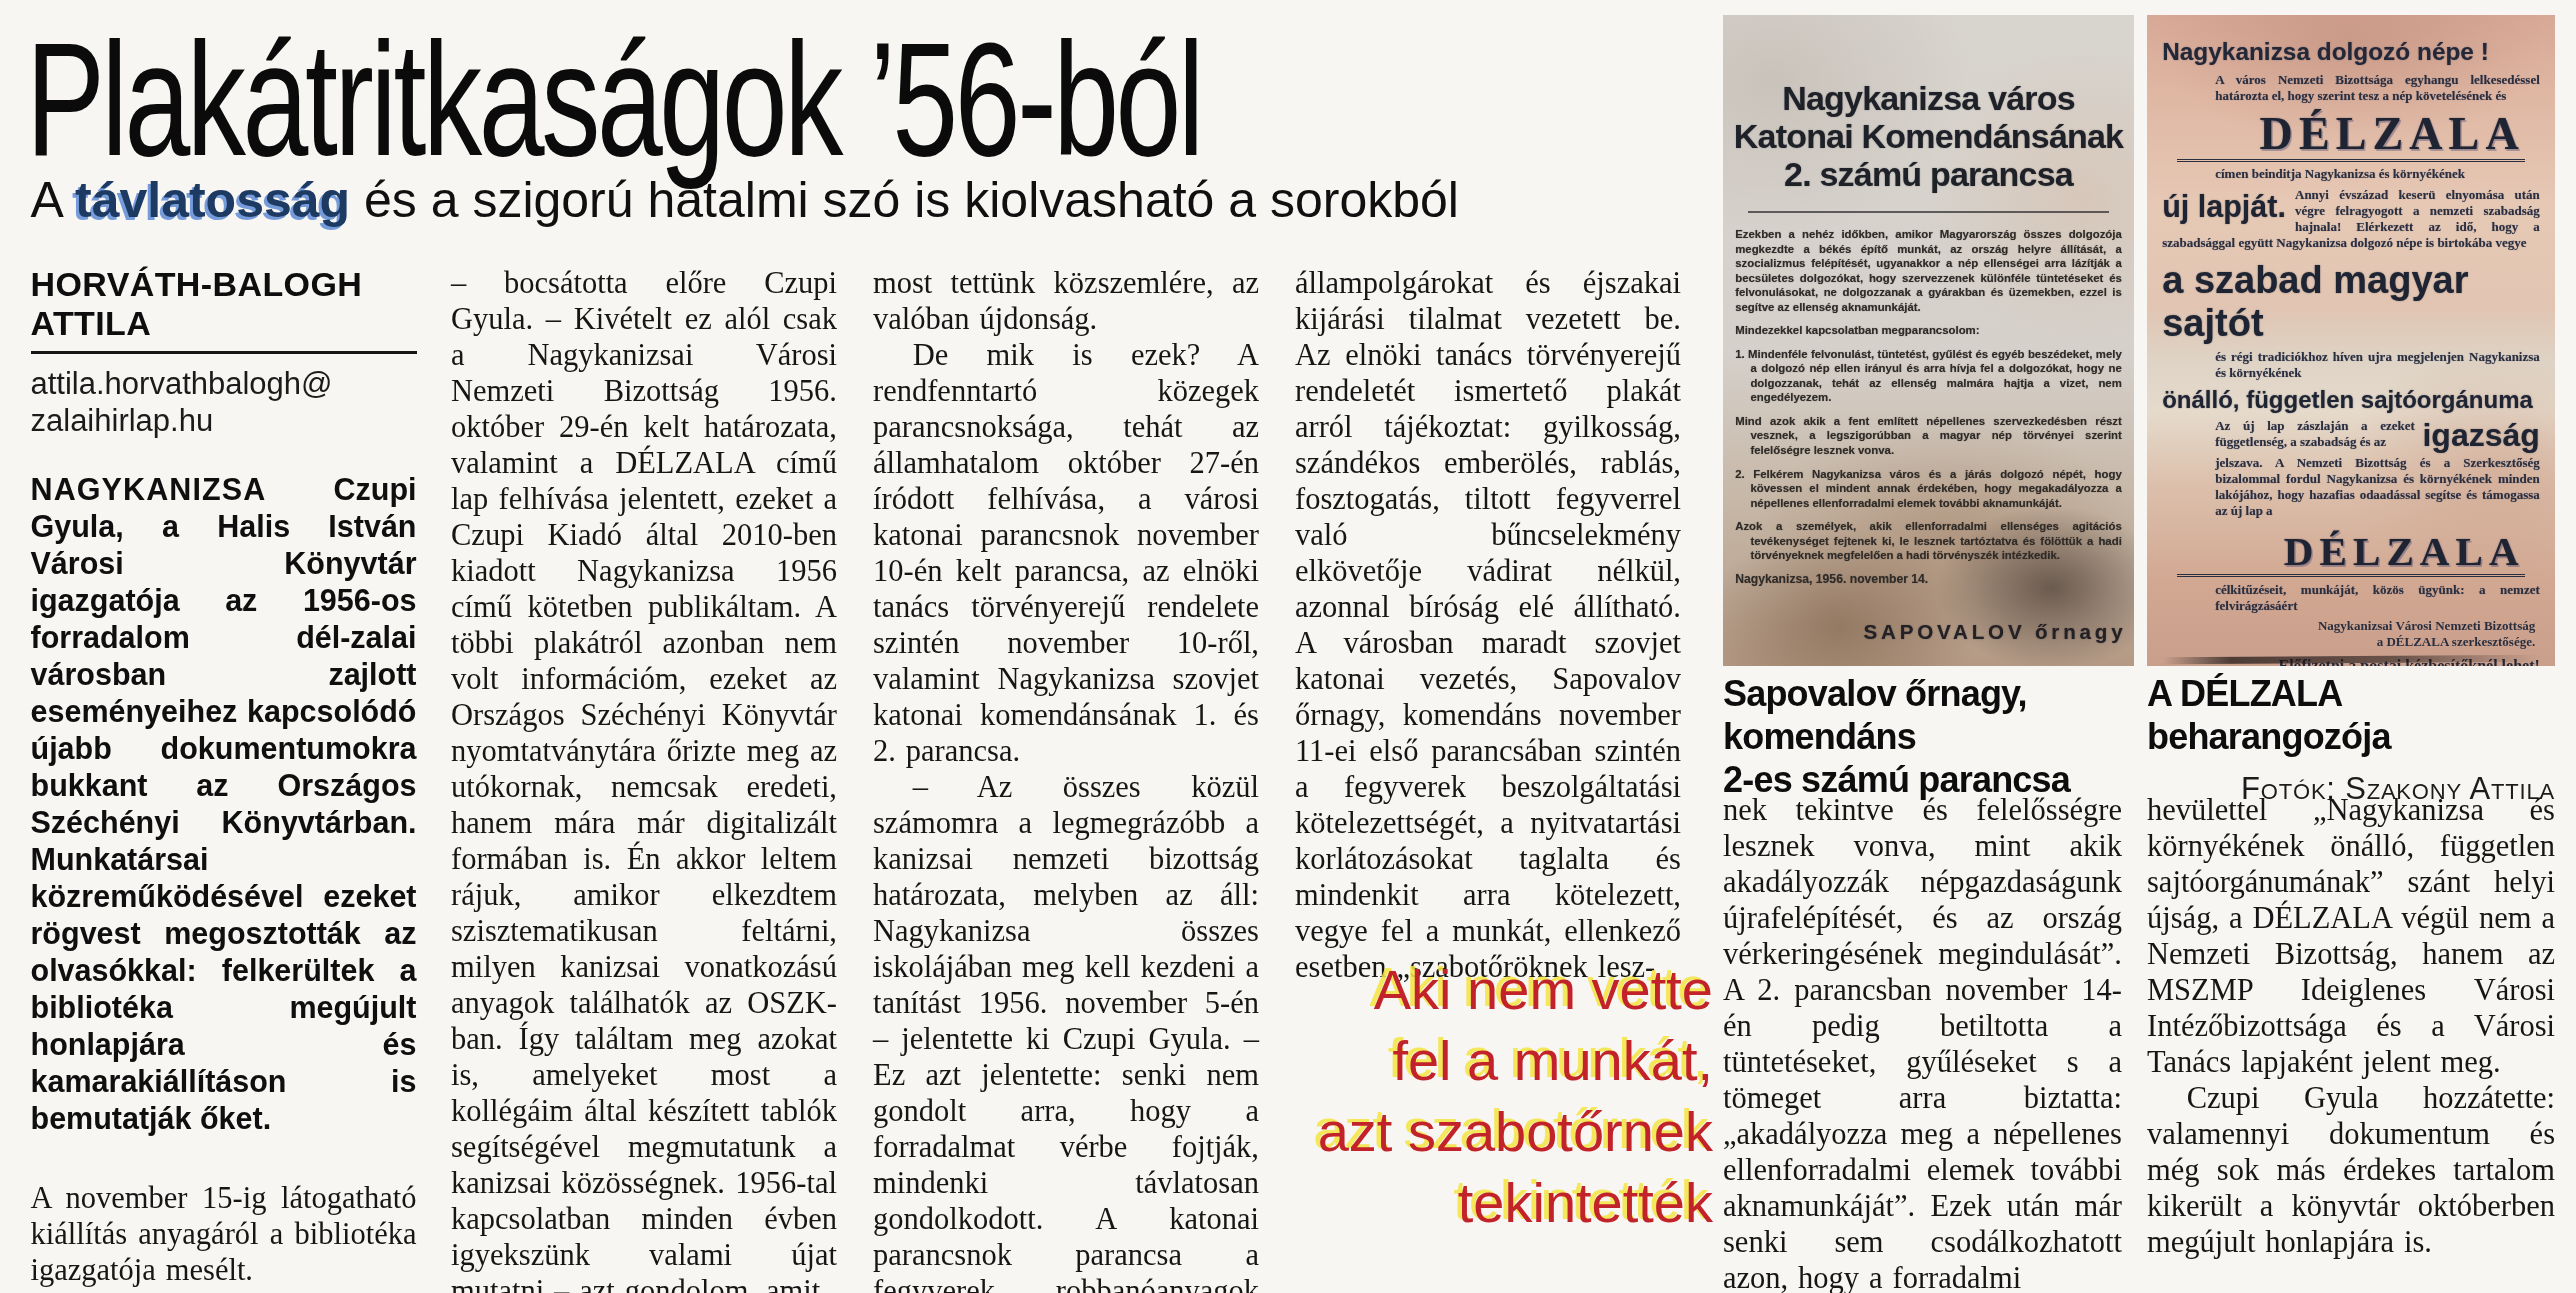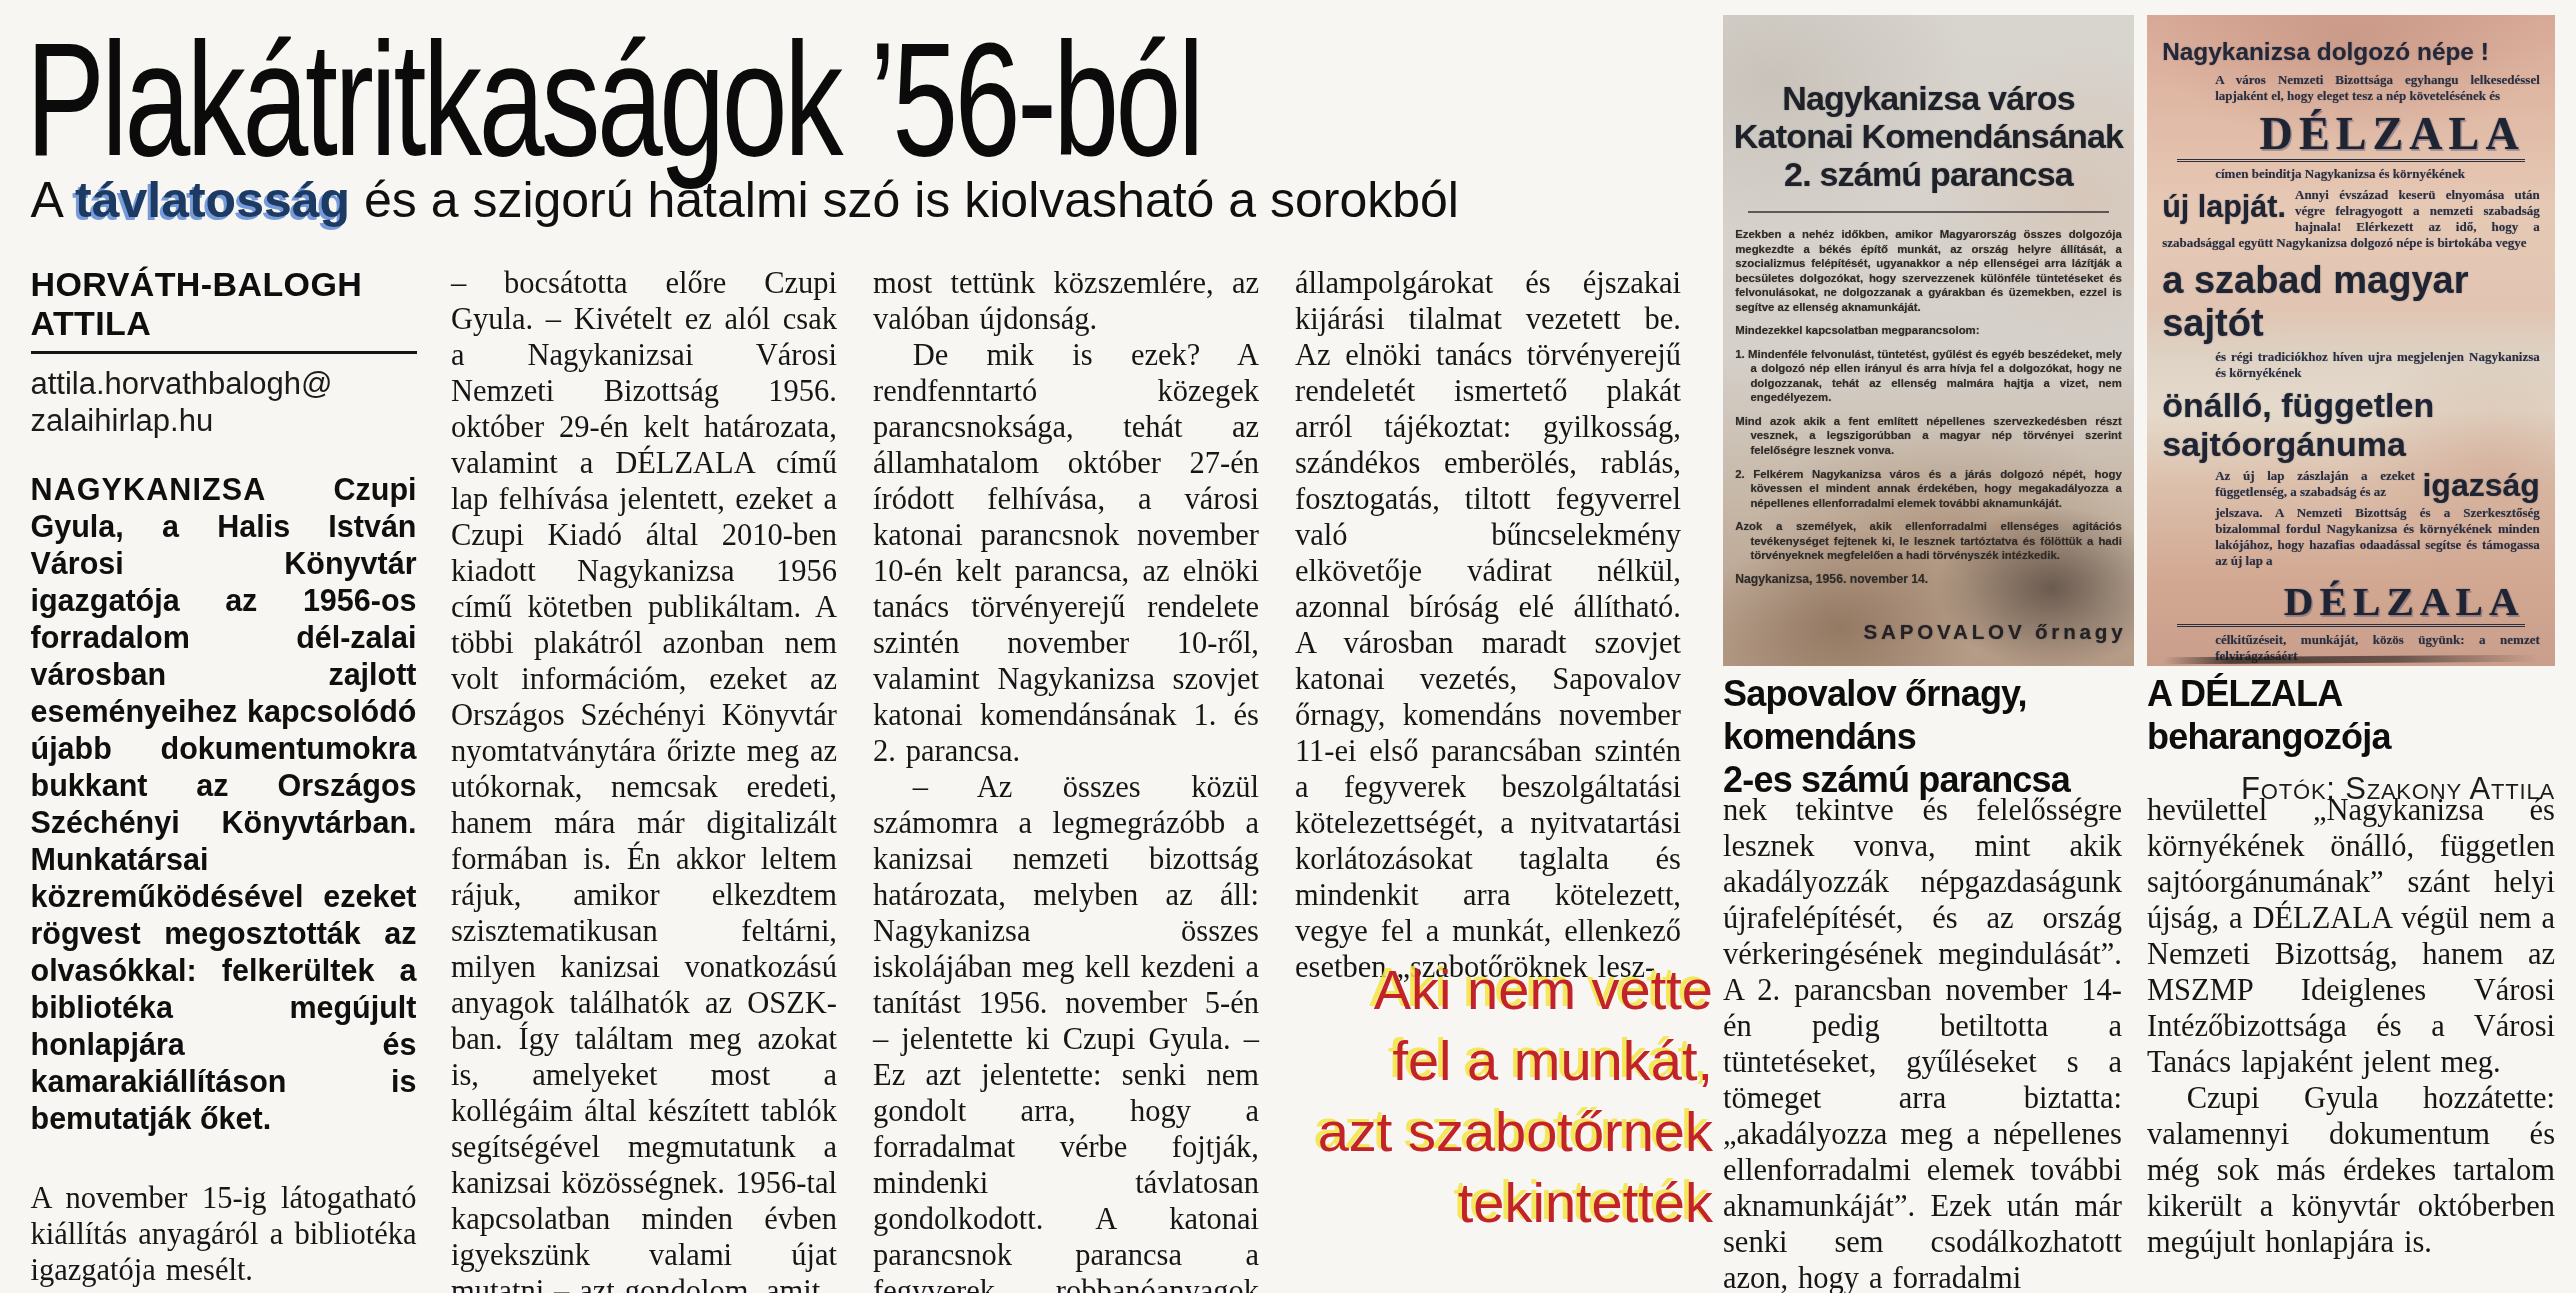"A város Nemzeti Bizottsága egyhangu" p.p2-small { text: lapjaként el, hogy eleget -> határozta el, hogy szerint }
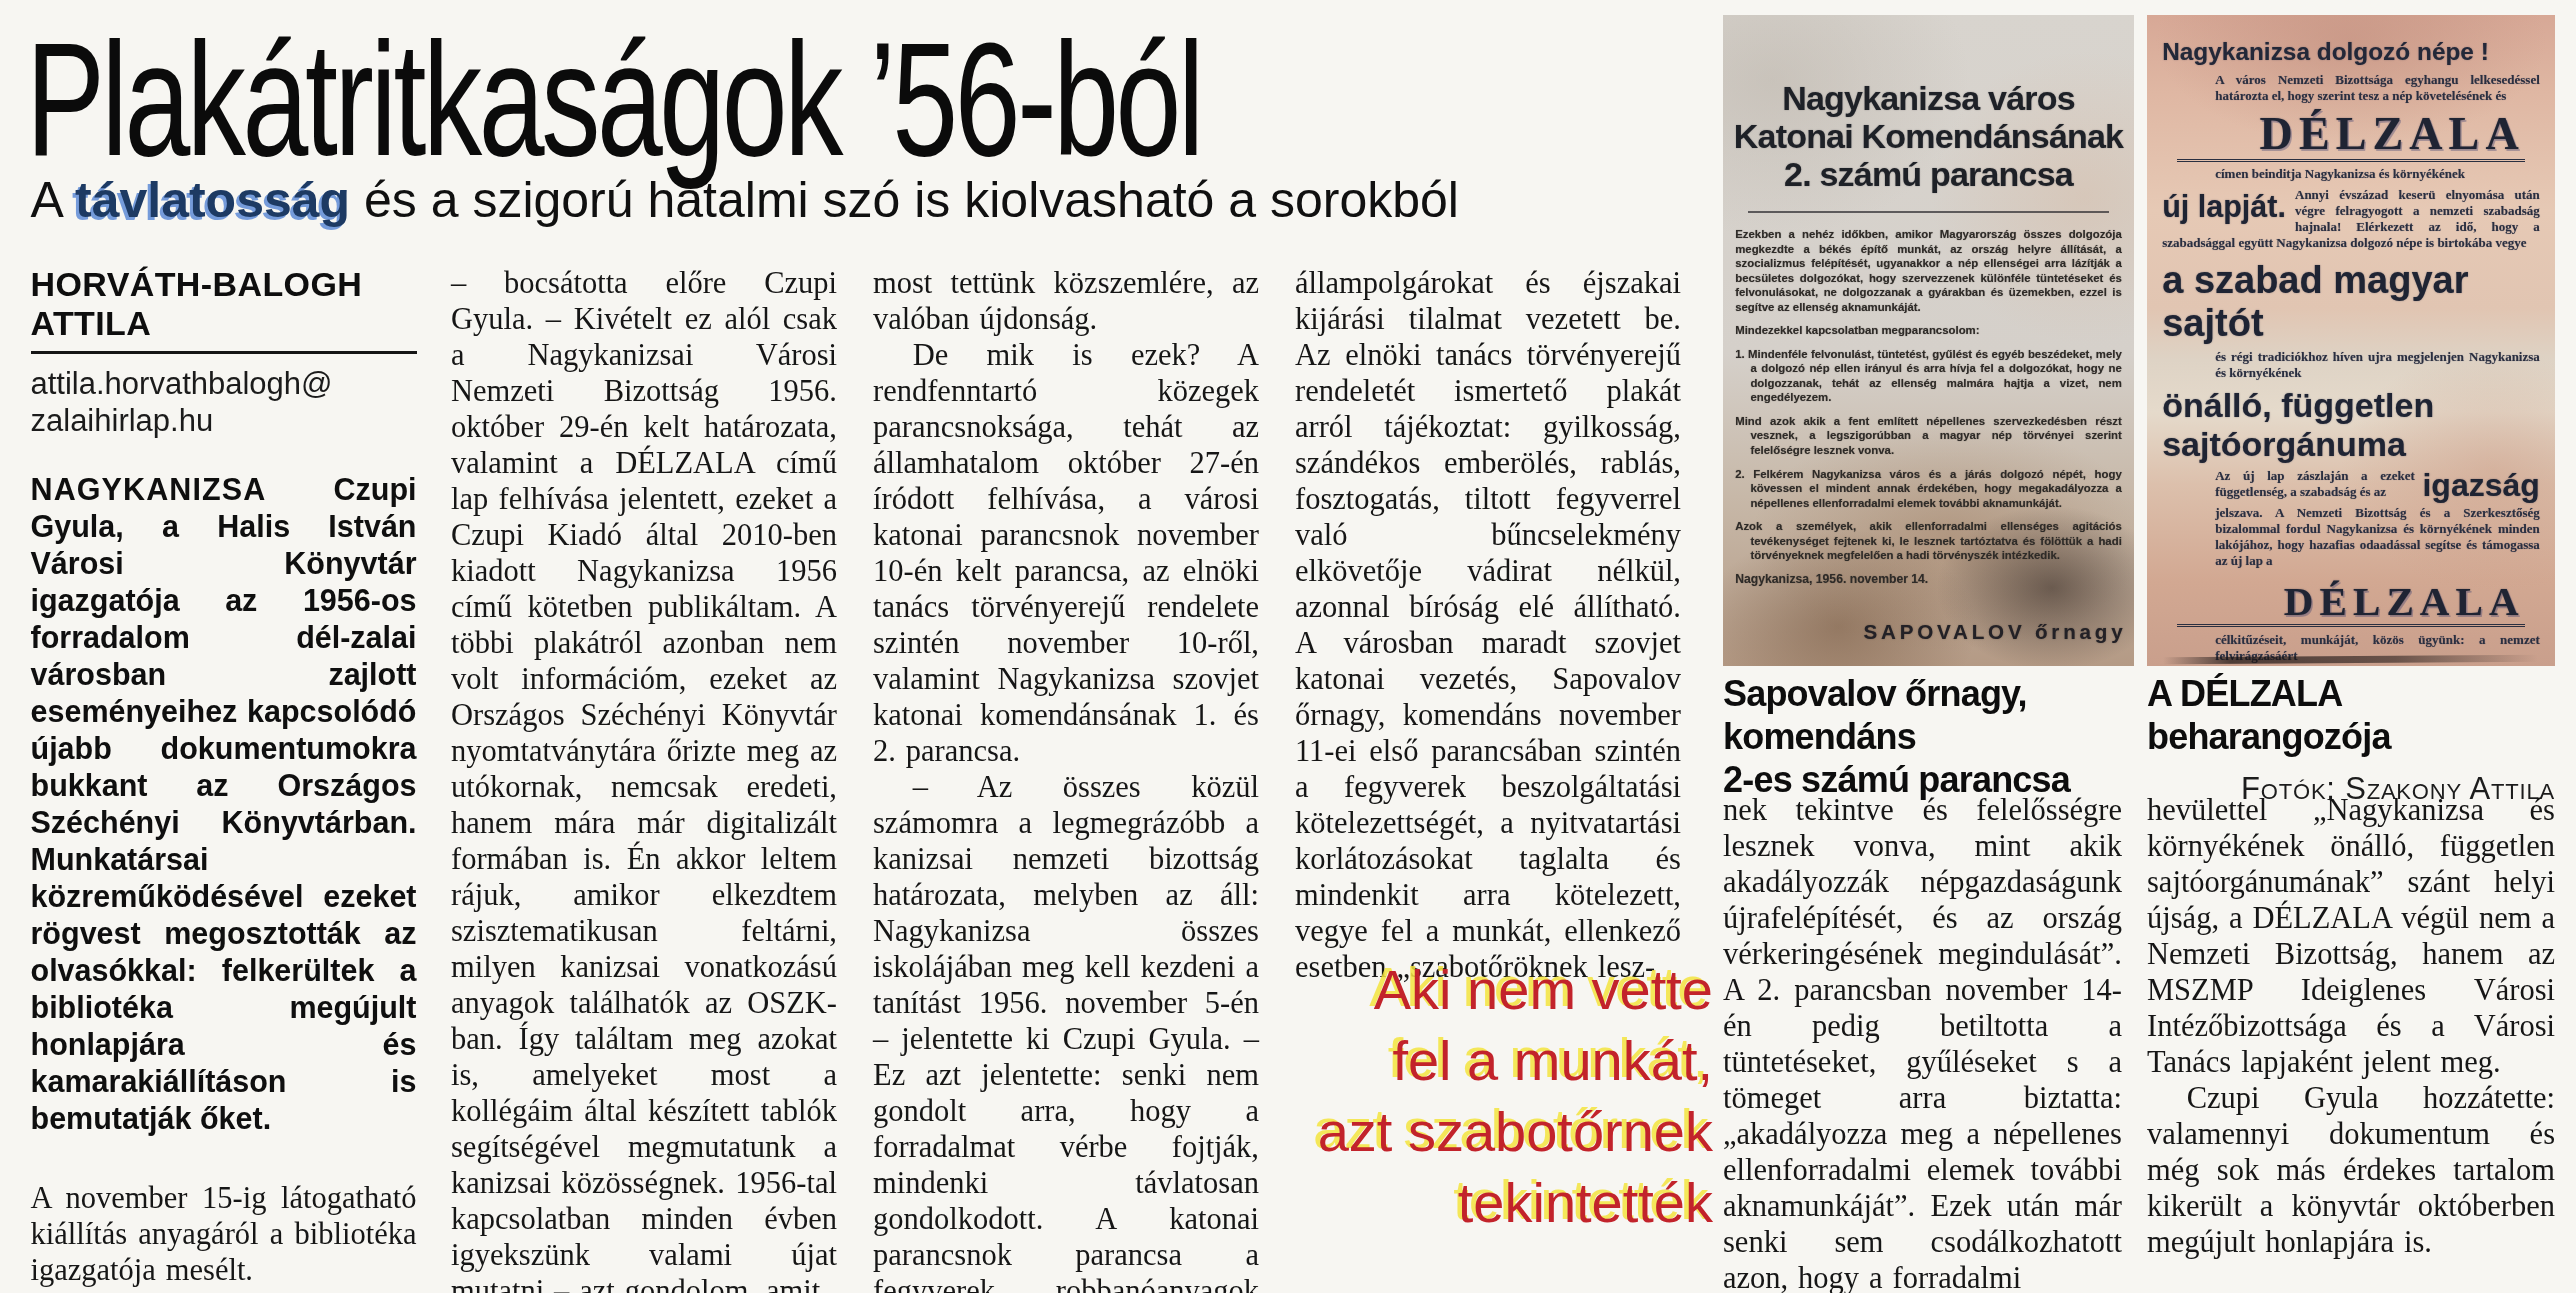"önálló, független sajtóorgánuma" .p2-onallo { font-size: 34px -> 24px }
